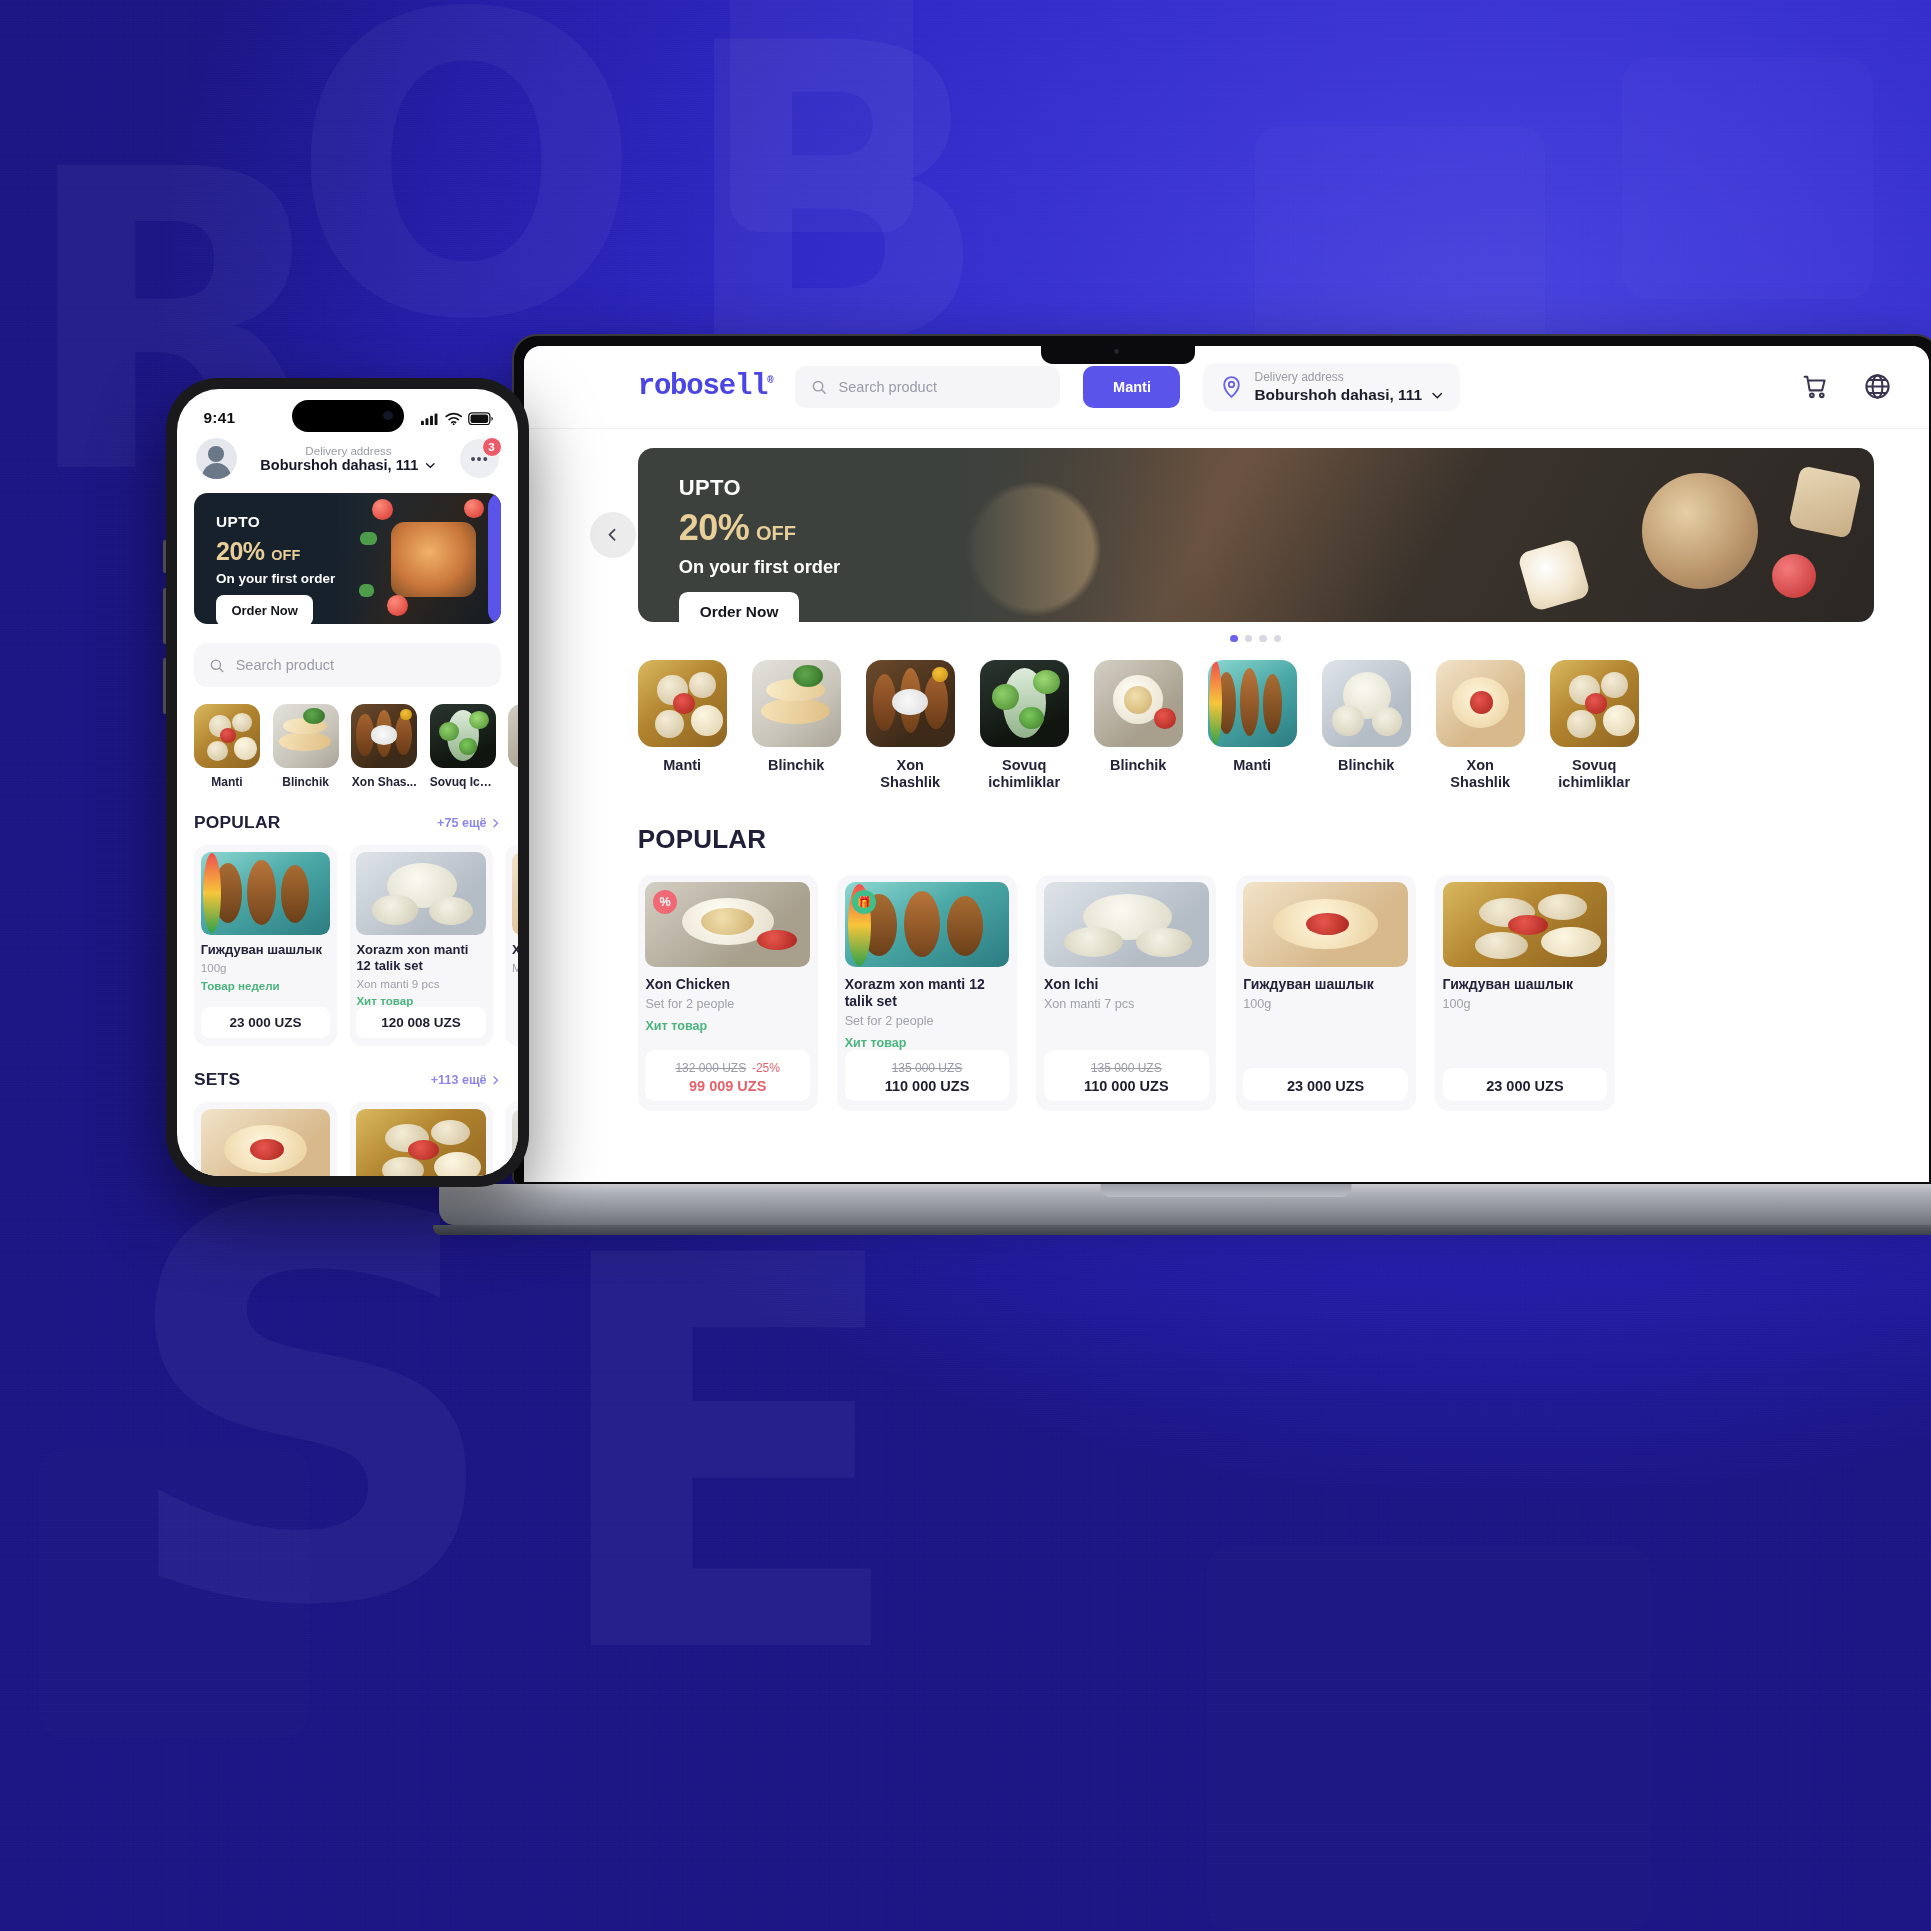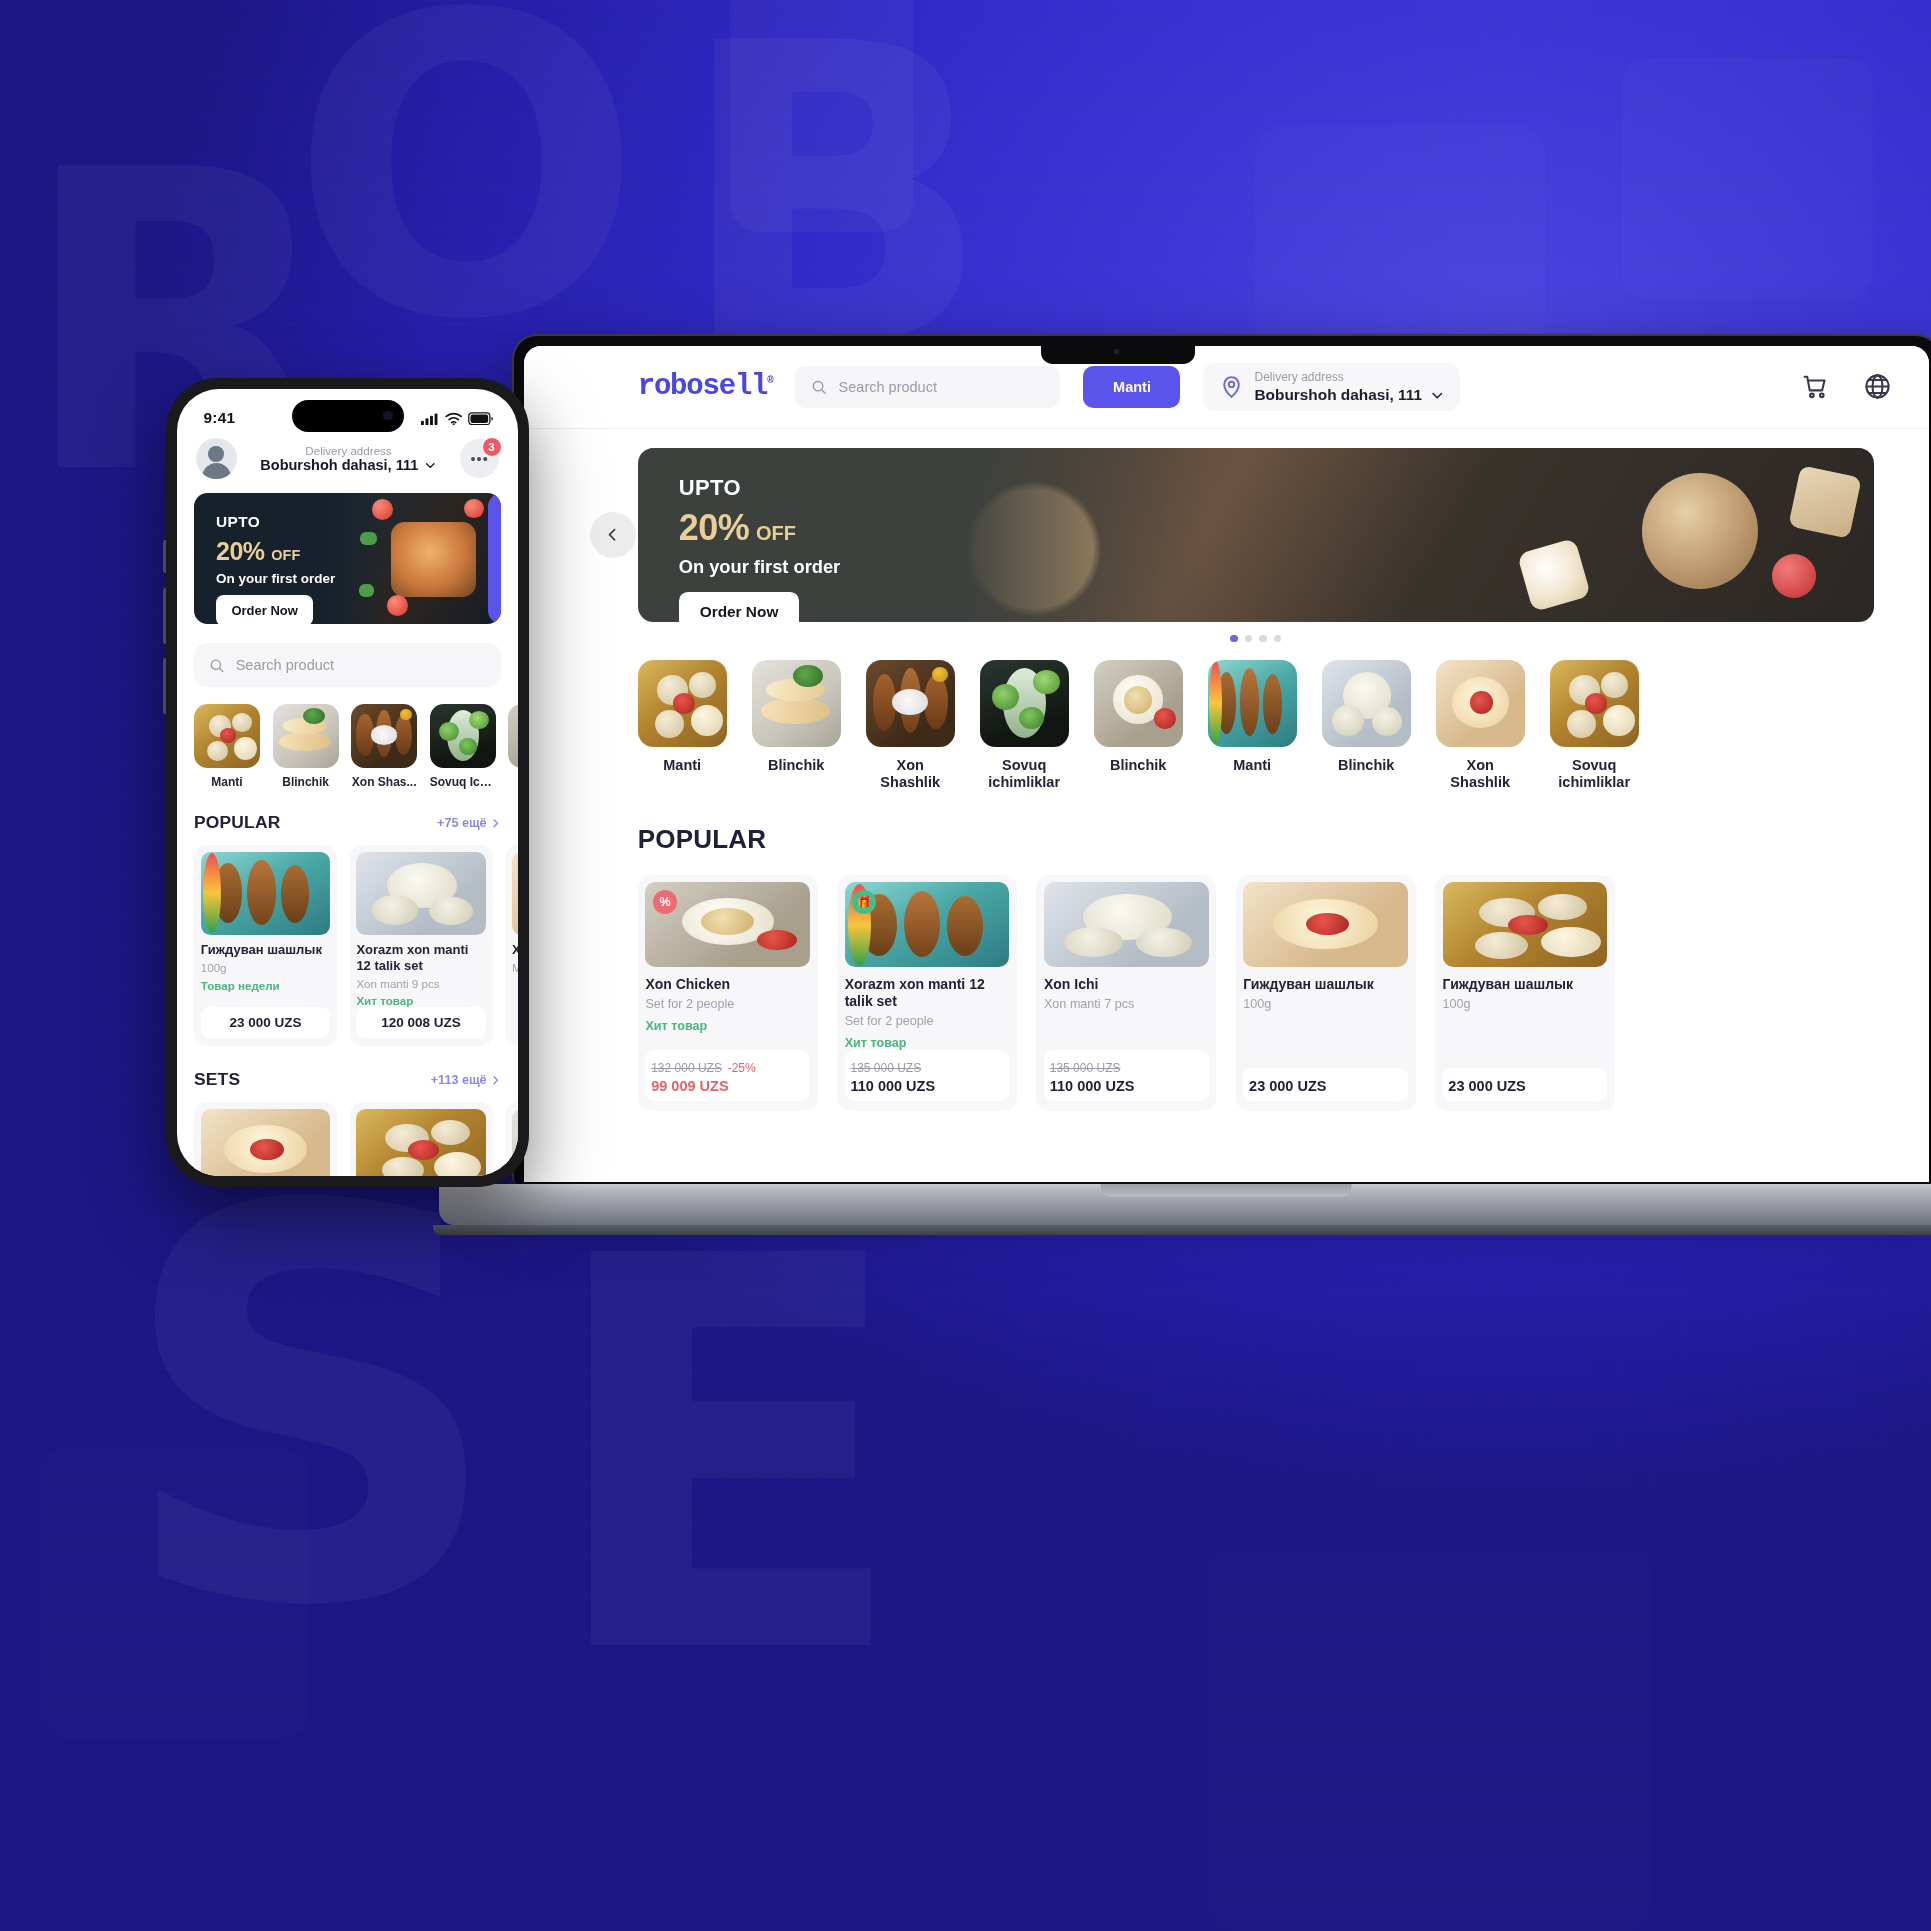"132 000 UZS -25%" .web-card .pricebox { text-align: none -> center }
